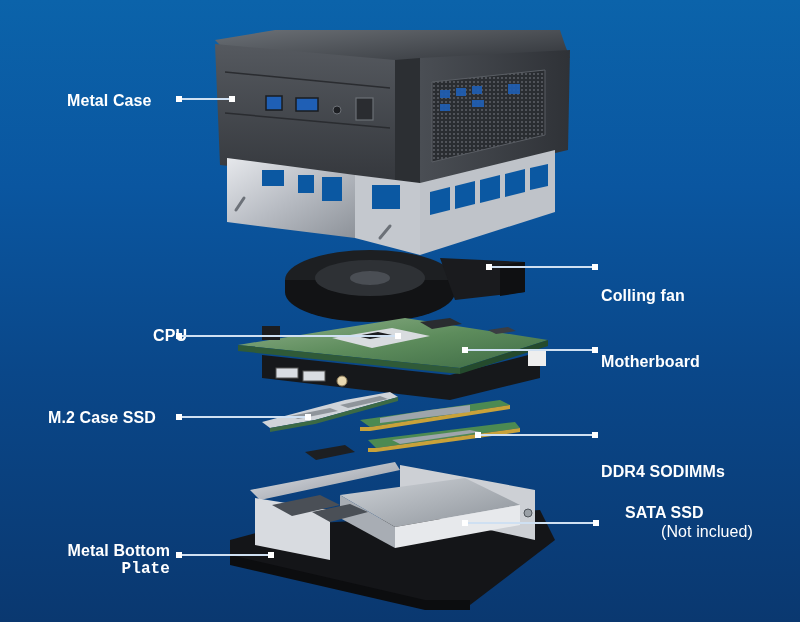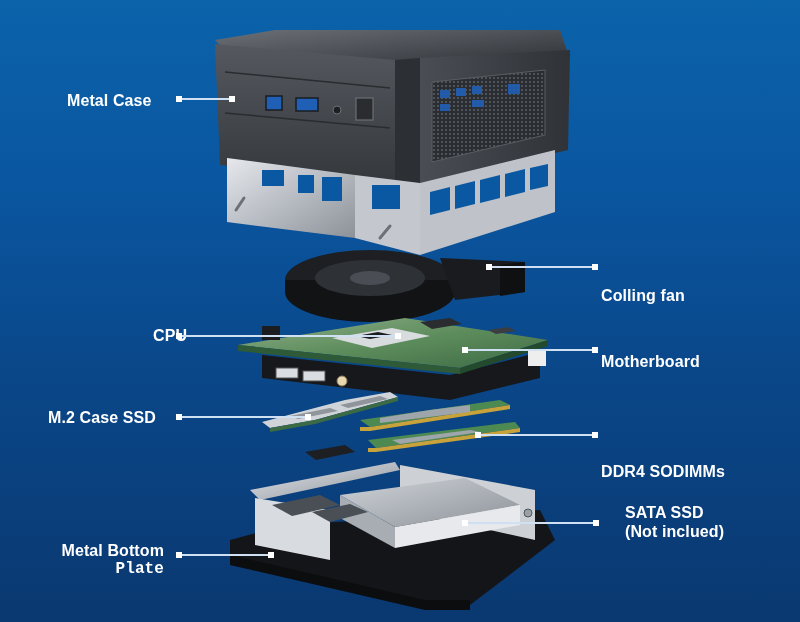"(Not inclued)" .label .sub { font-weight: bold -> normal; margin-left: none -> 36px }
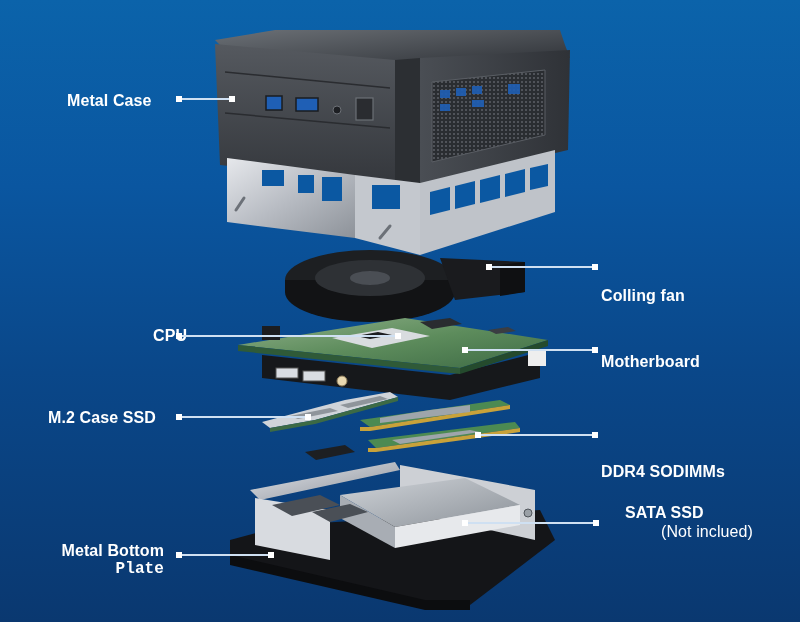"Metal Bottom" div.label { left: 52px -> 58px }
